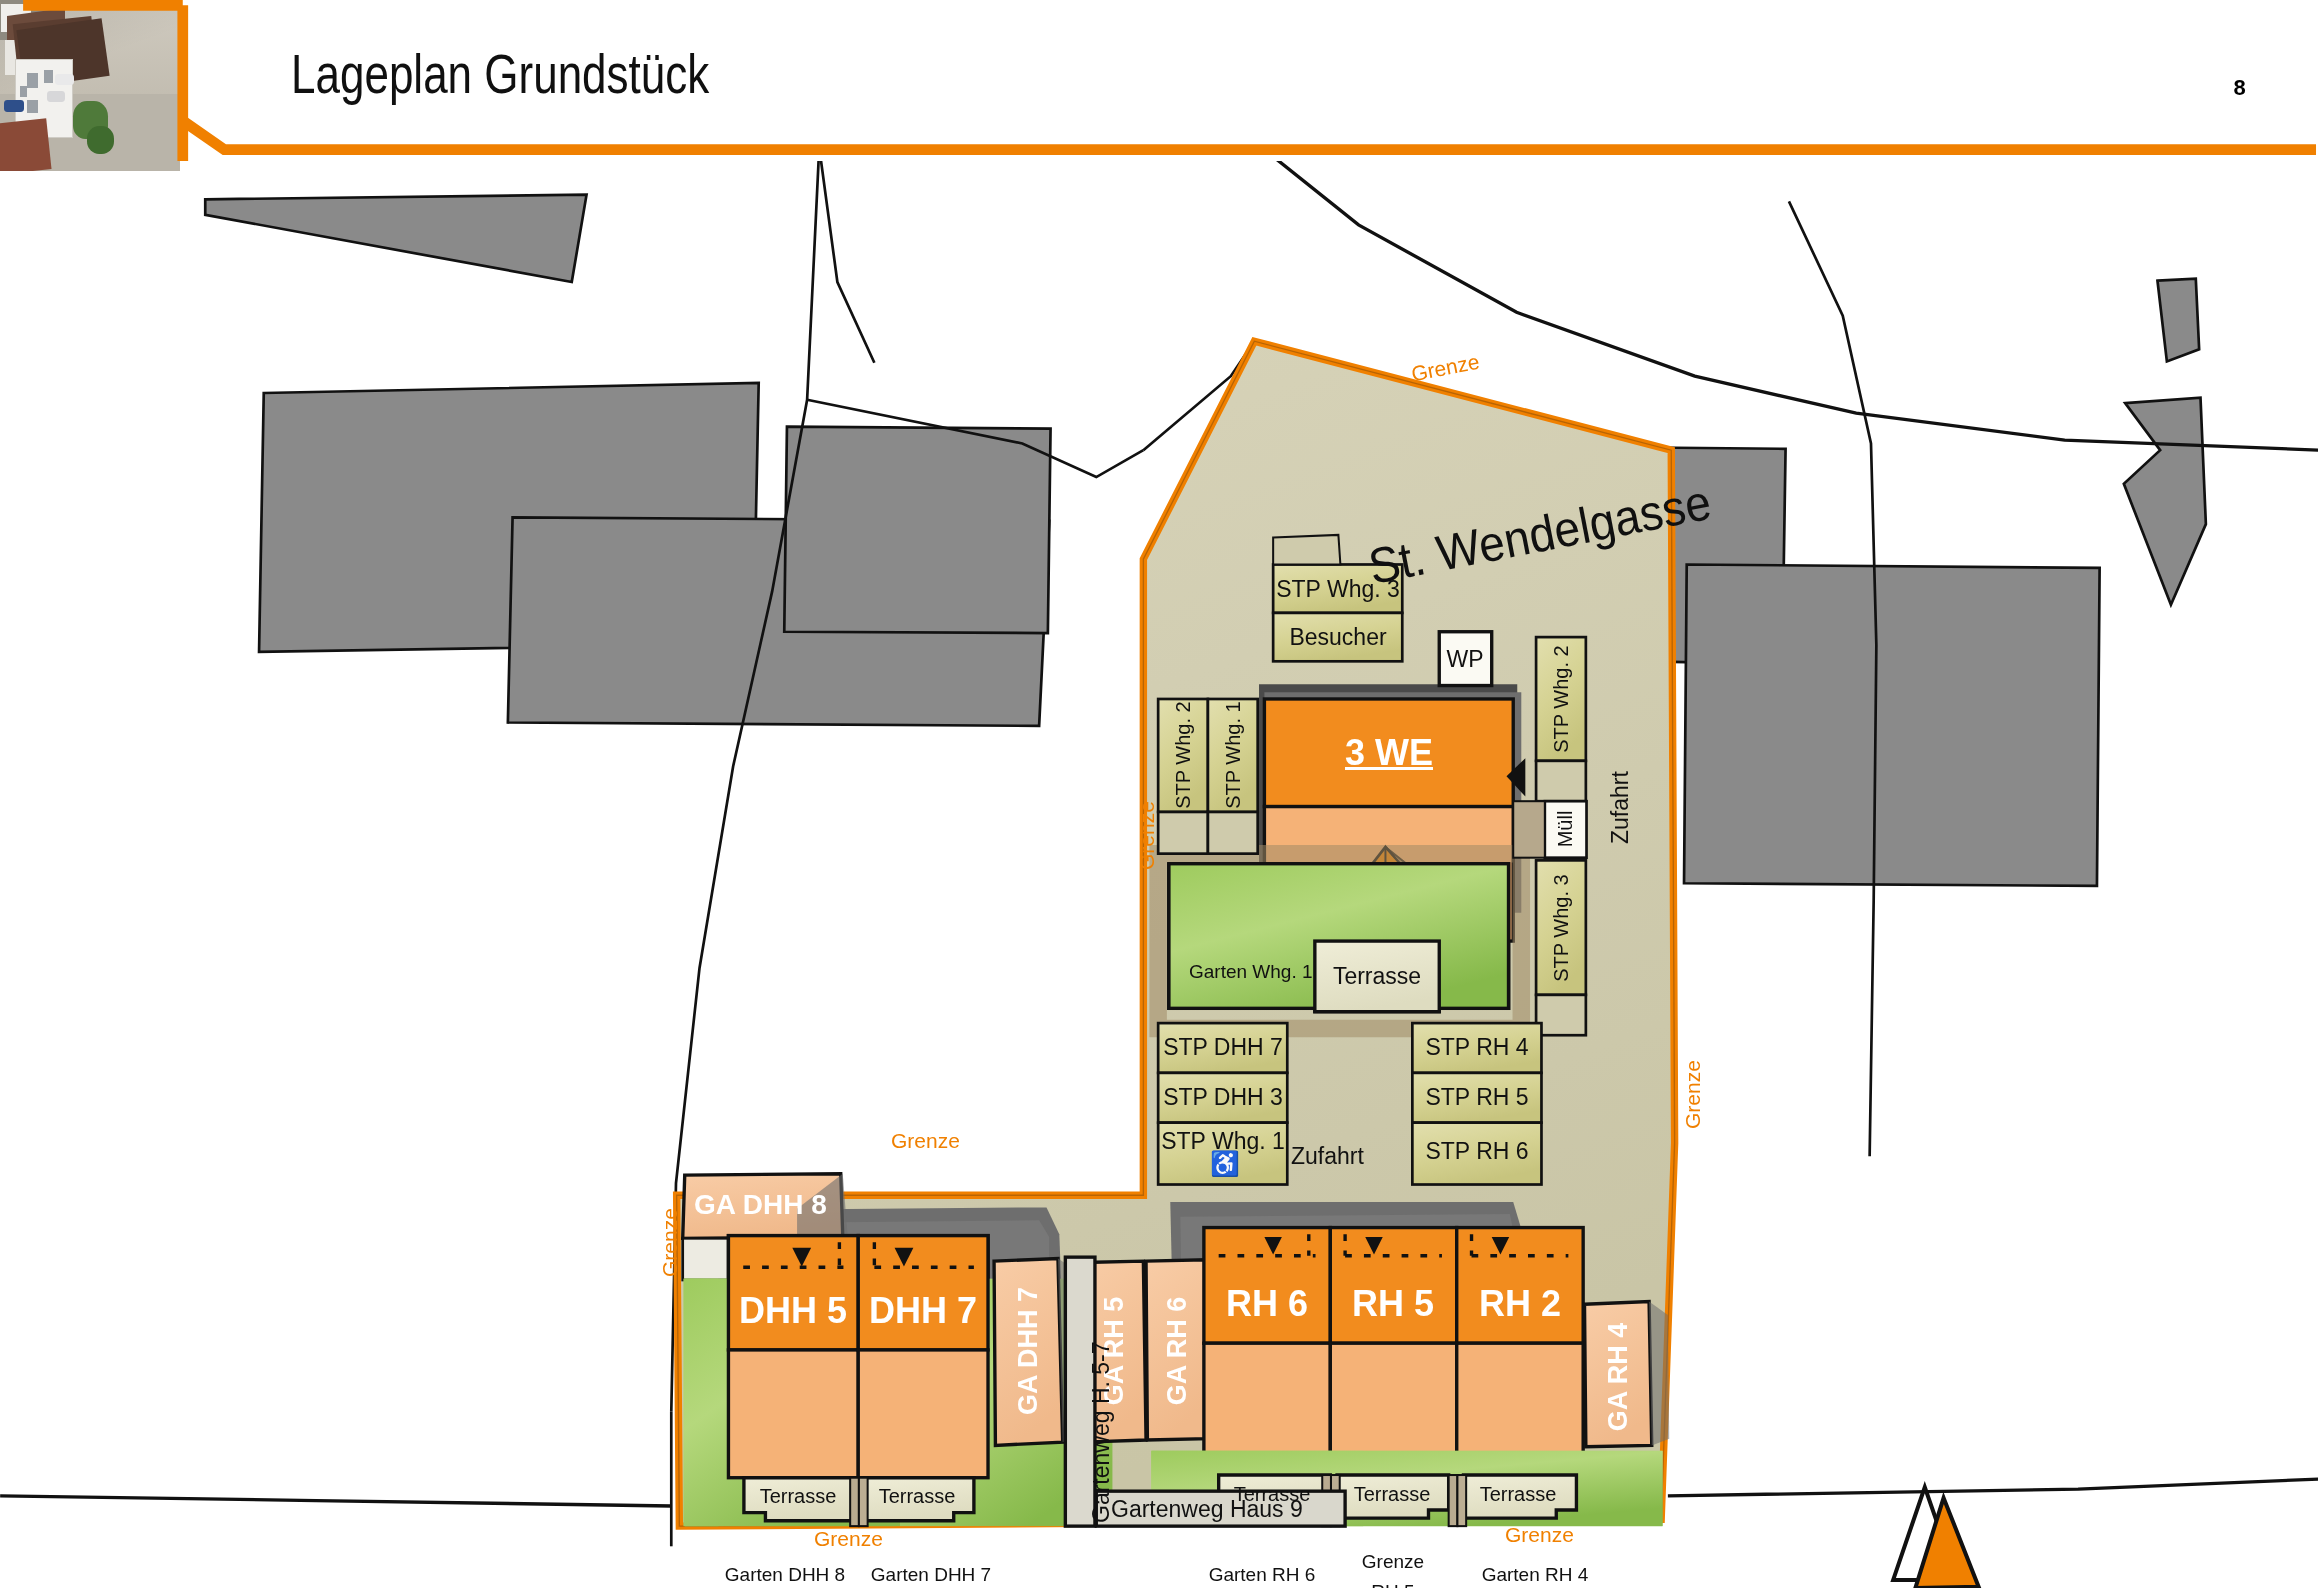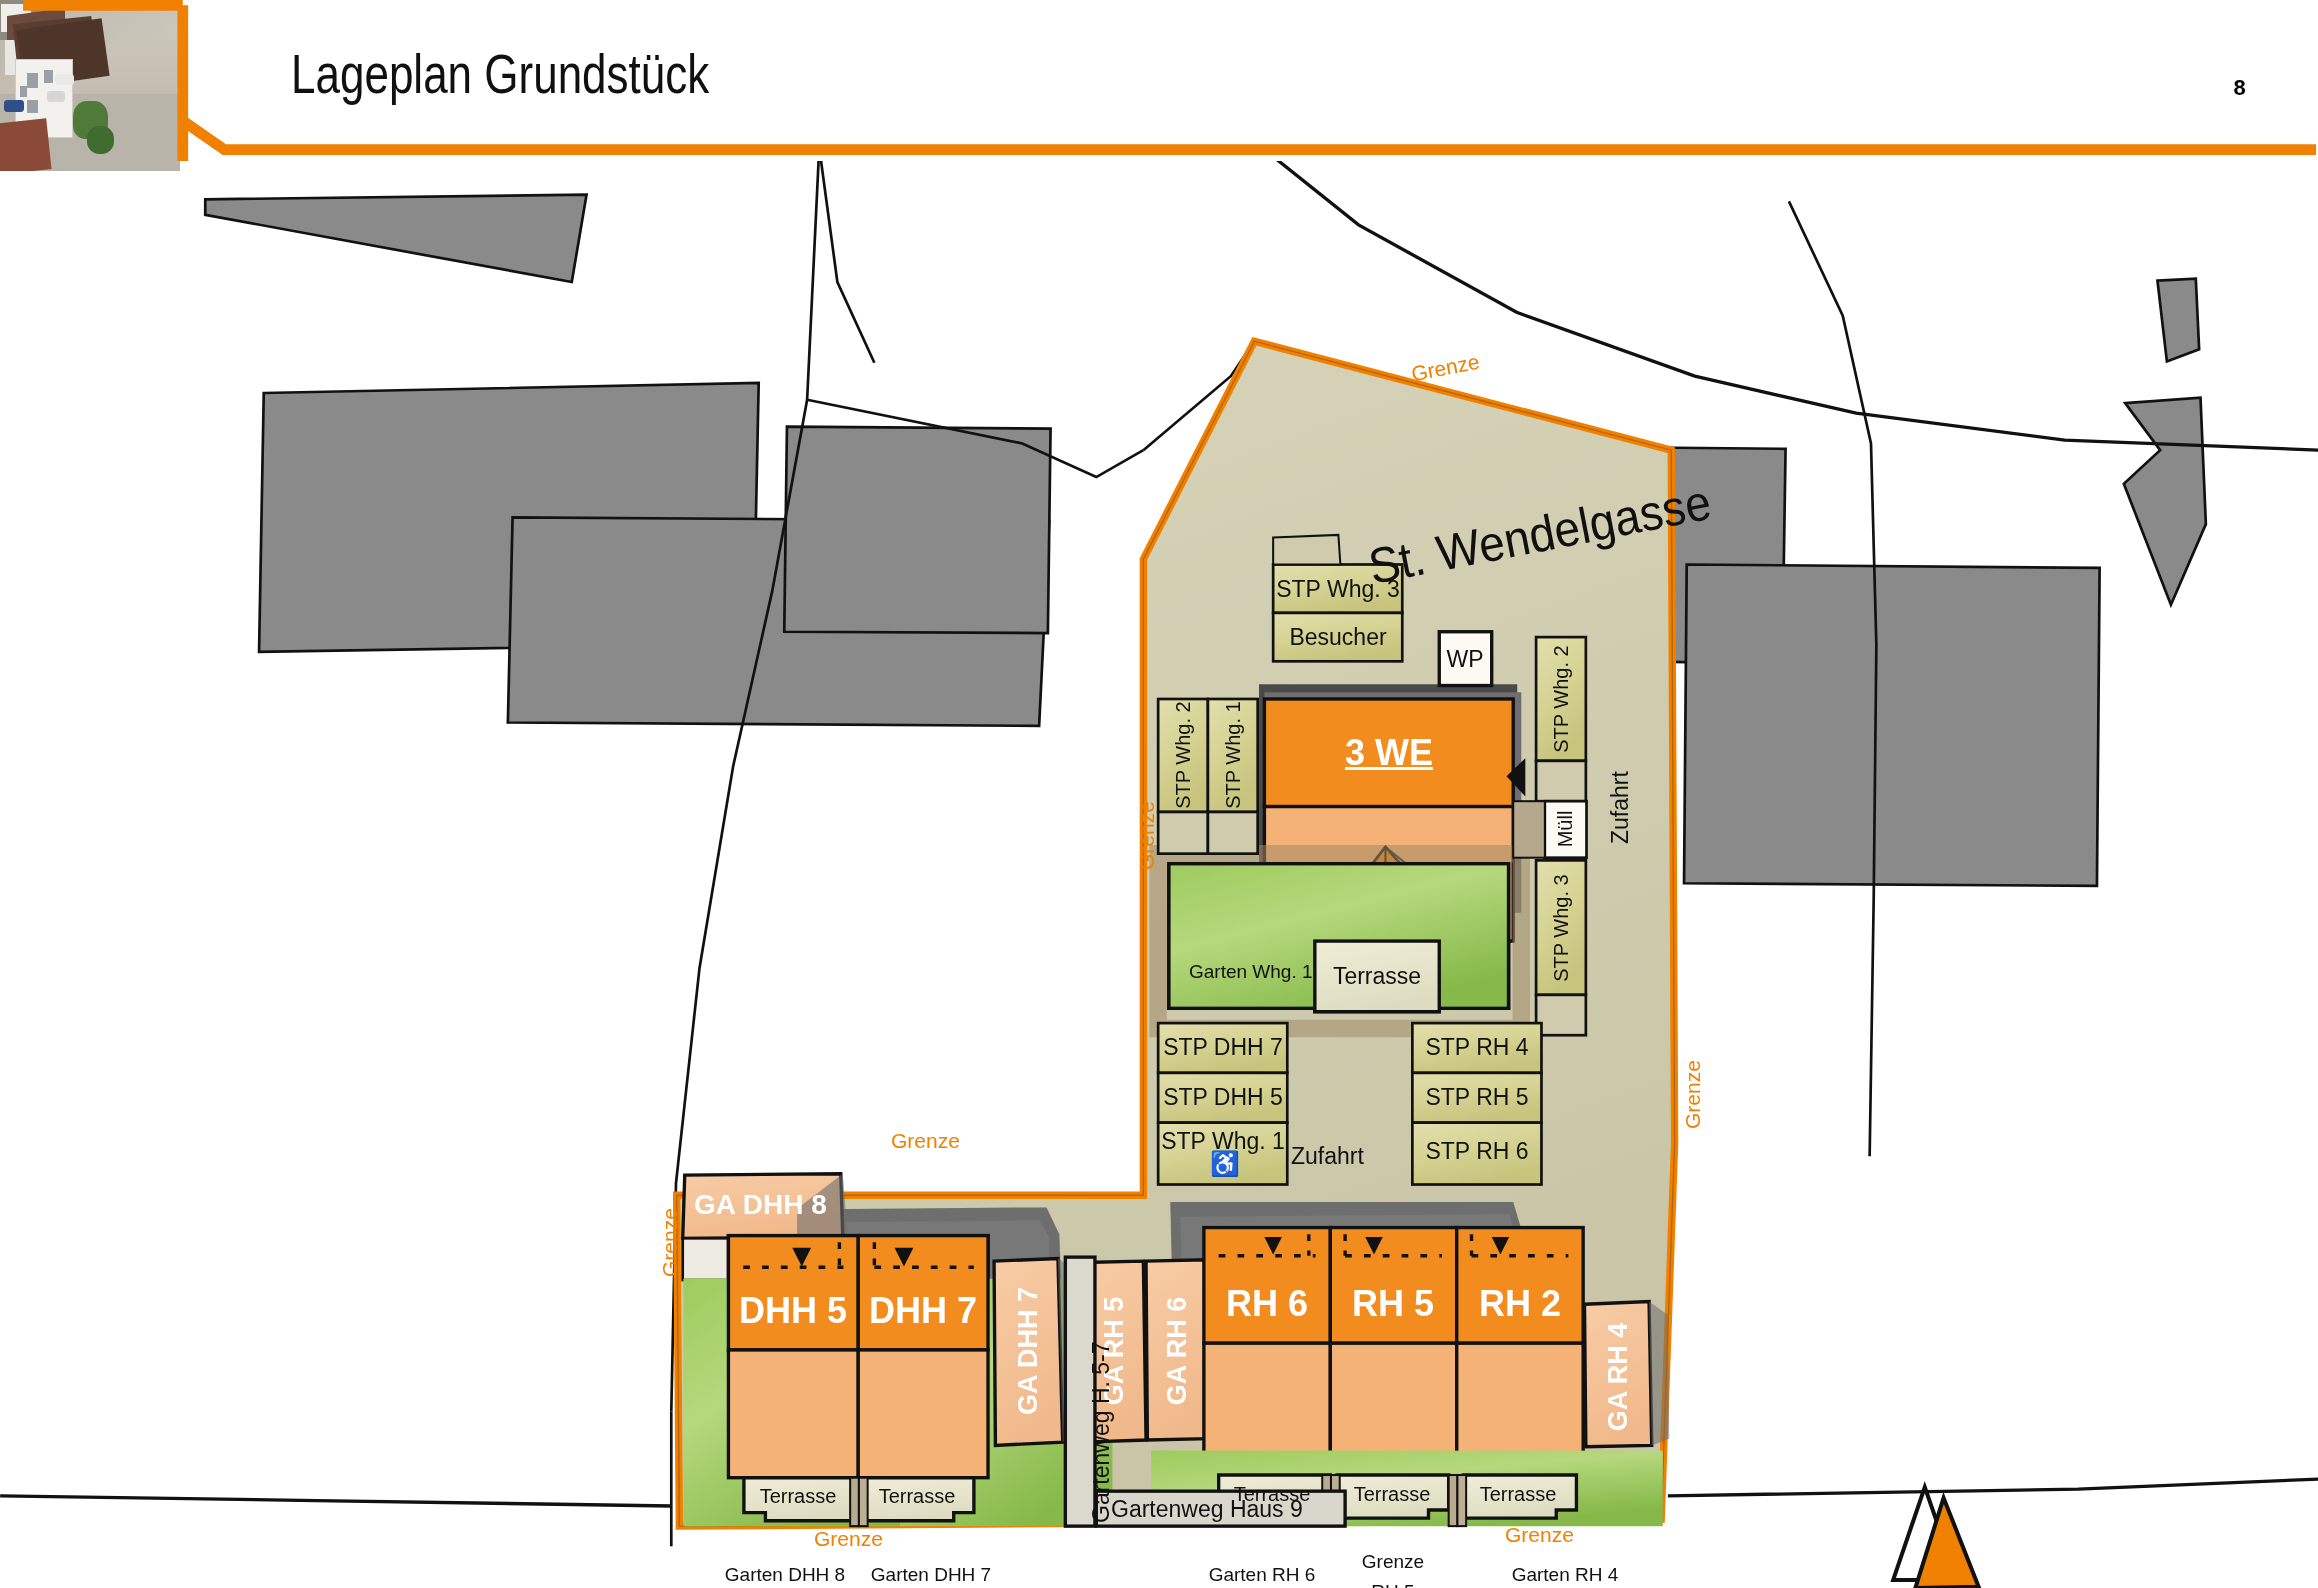"STP DHH 5" div.lbl { text: 5 -> 3 }
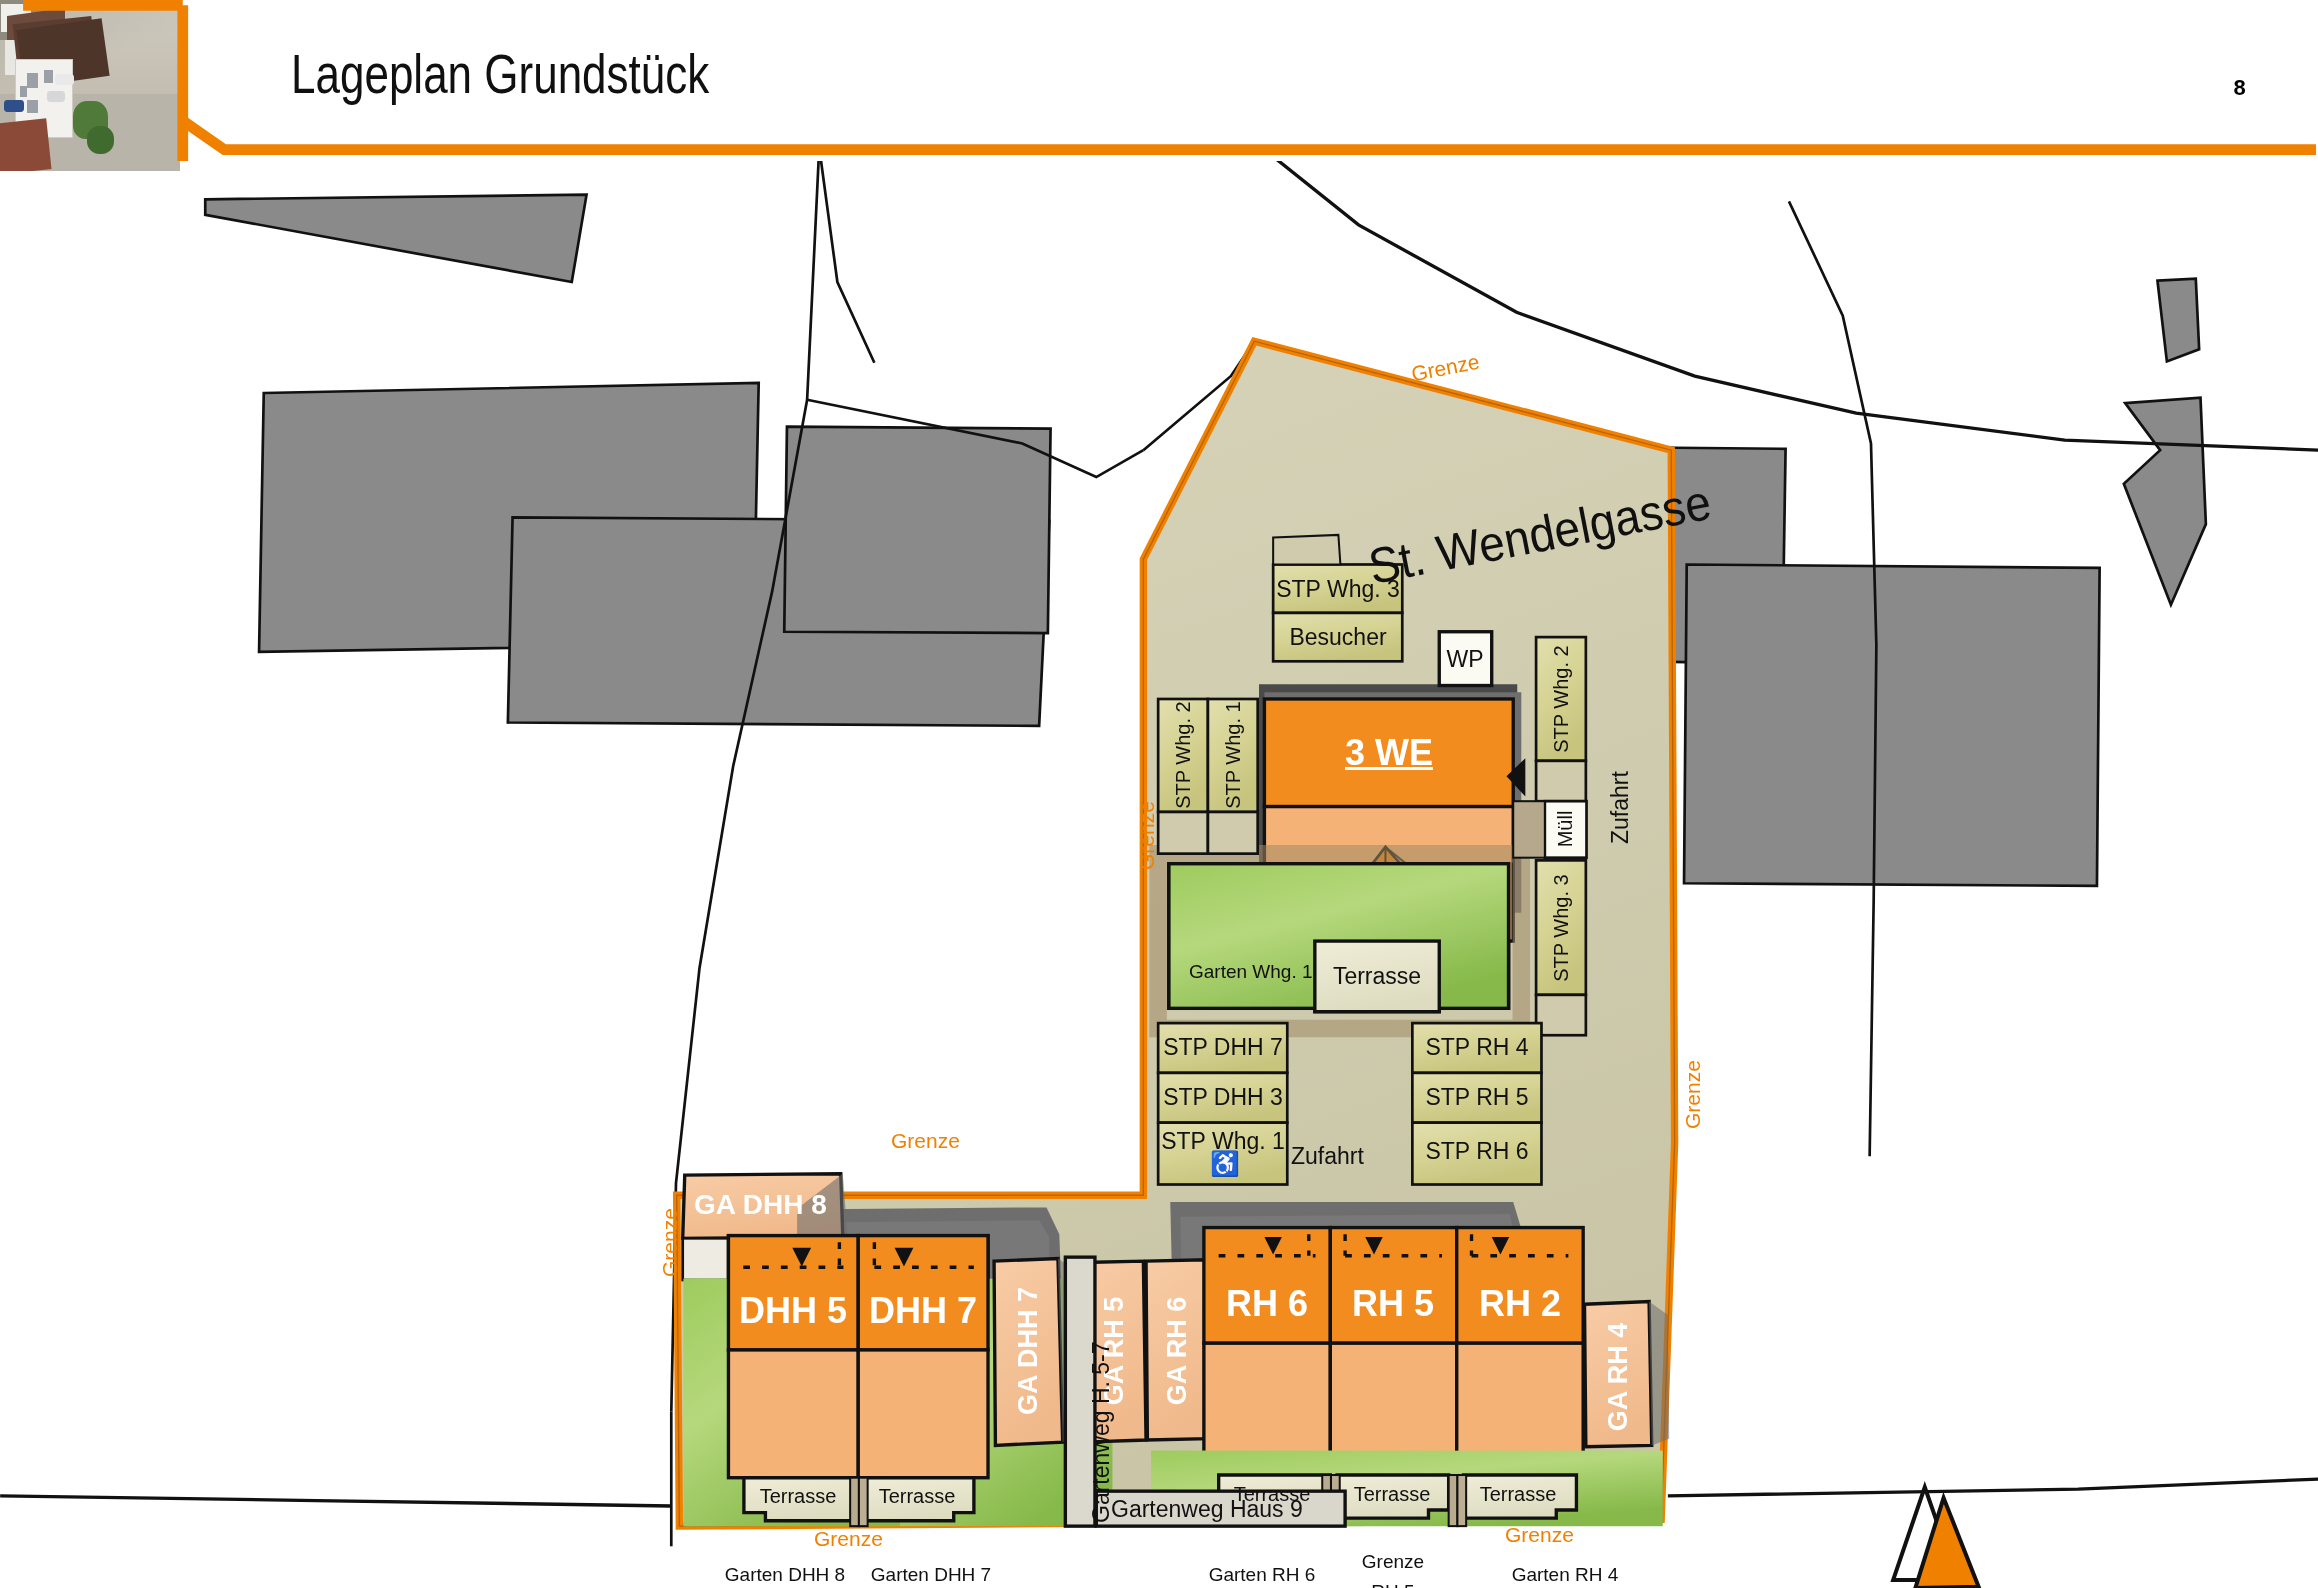"Garten RH 4" div.lbl { margin-left: 30px -> none }
